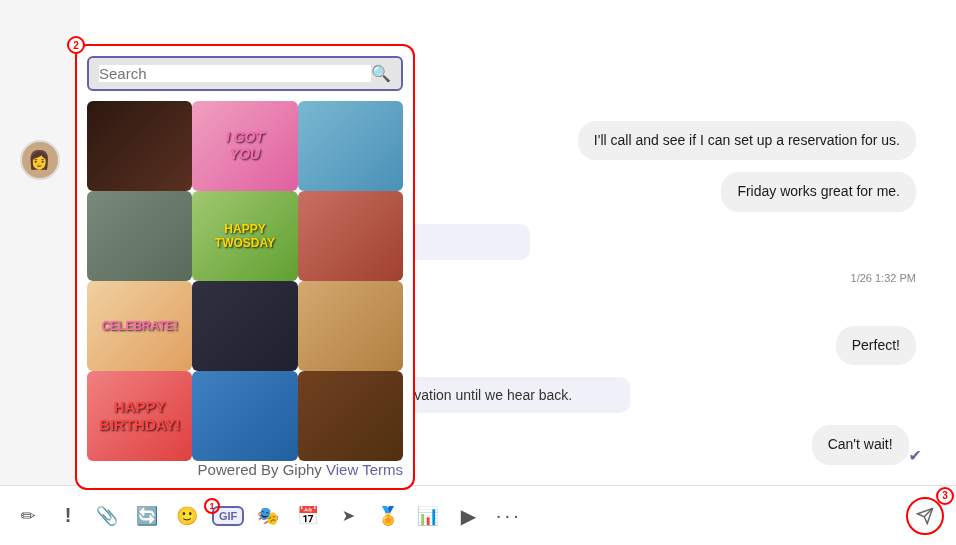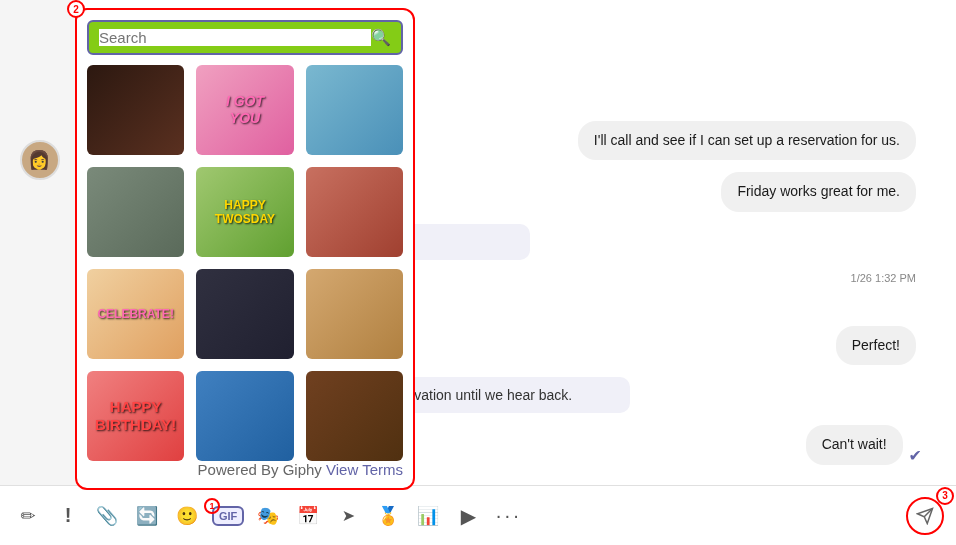"Search" .search-bar { background: #84cc16 -> #e5e5e5 }
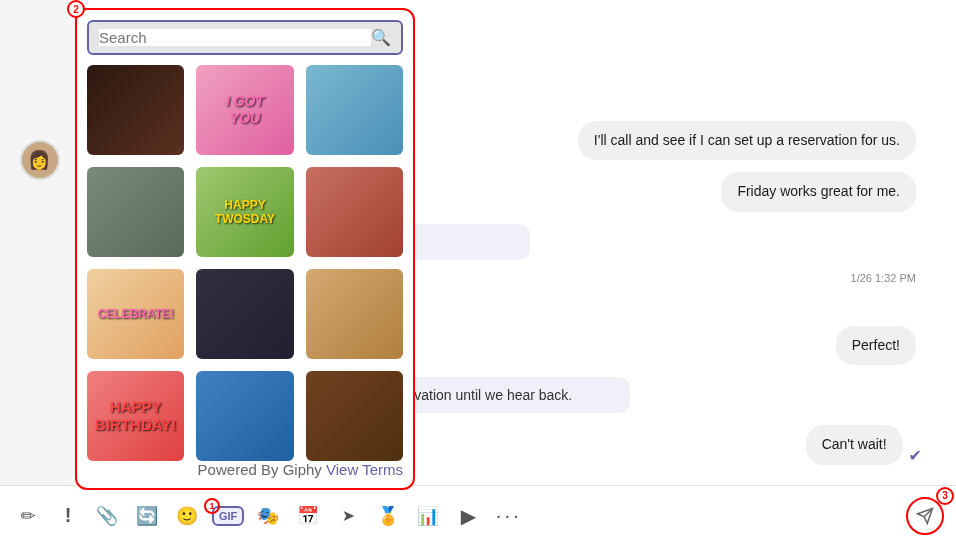"I GOT YOU" .gif-grid { gap: 12px -> 0 }
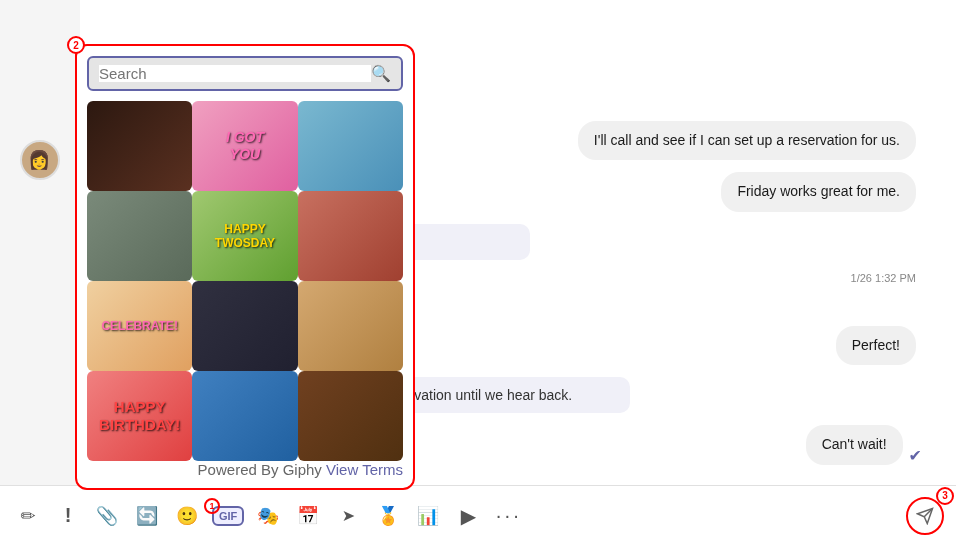"Can't wait!" div { gap: 6px -> none }
